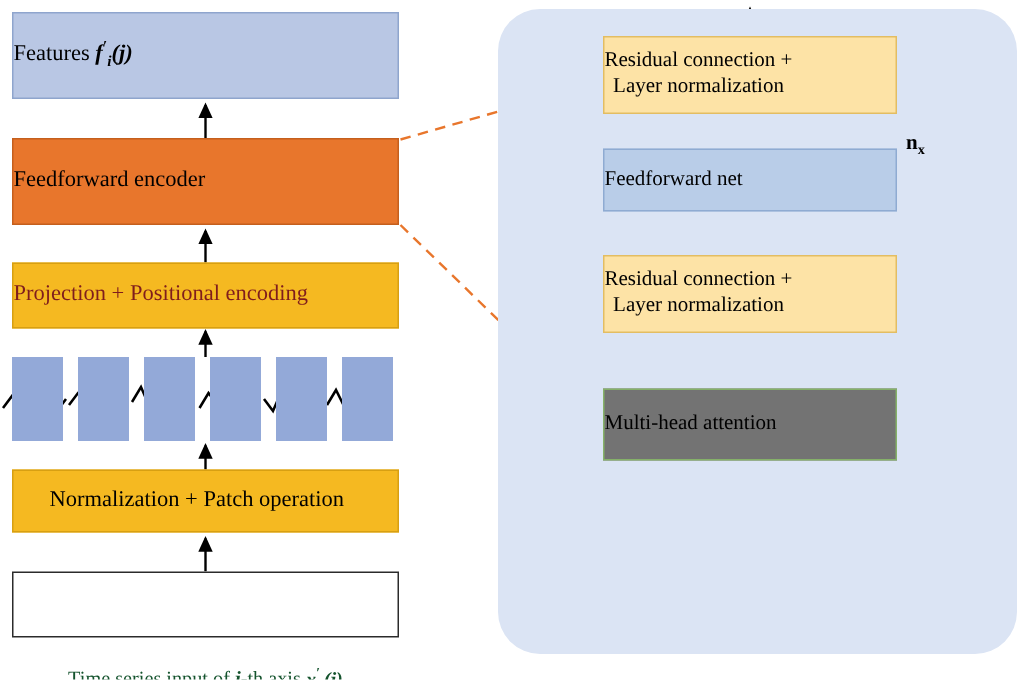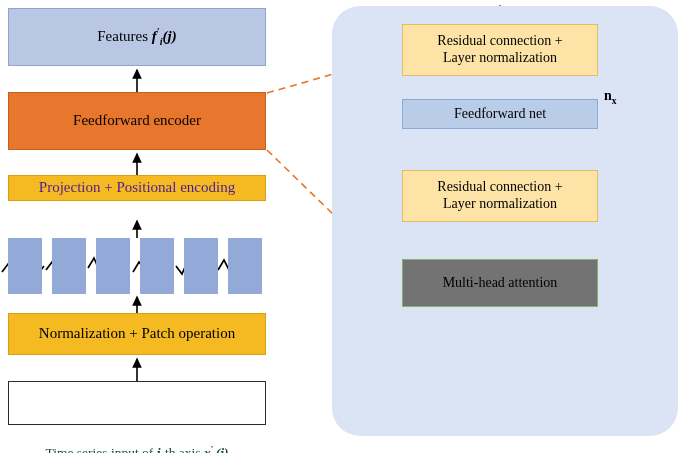"Features f′i(j)" .box { justify-content: center -> none }
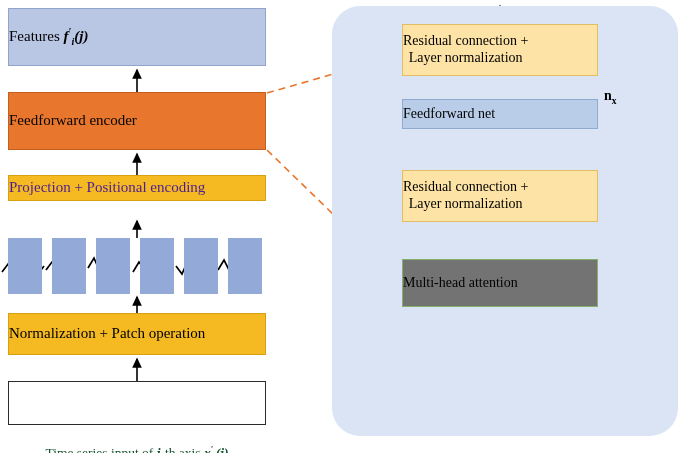"Feedforward net" #feedforward { height: 30px -> 42px }
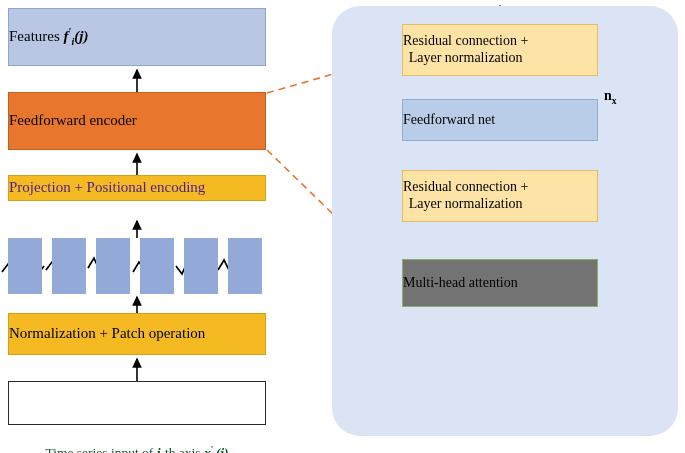"Projection + Positional encoding" #projection-box { color: #4c1d95 -> #7f1d1d; height: 26px -> 44px }
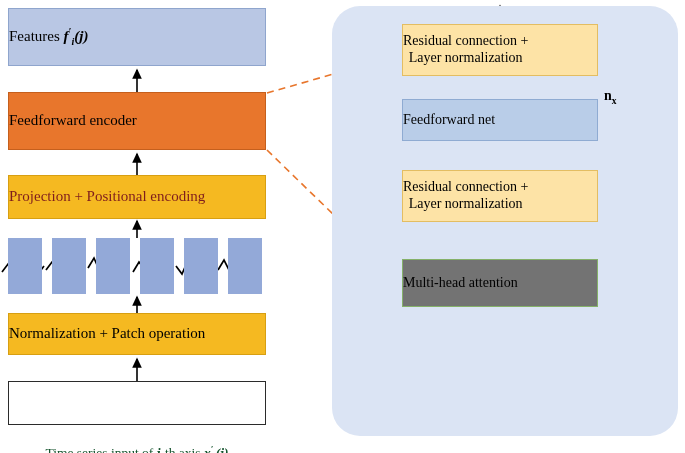"Normalization + Patch operation" #normalization-box { padding-left: none -> 24px }
